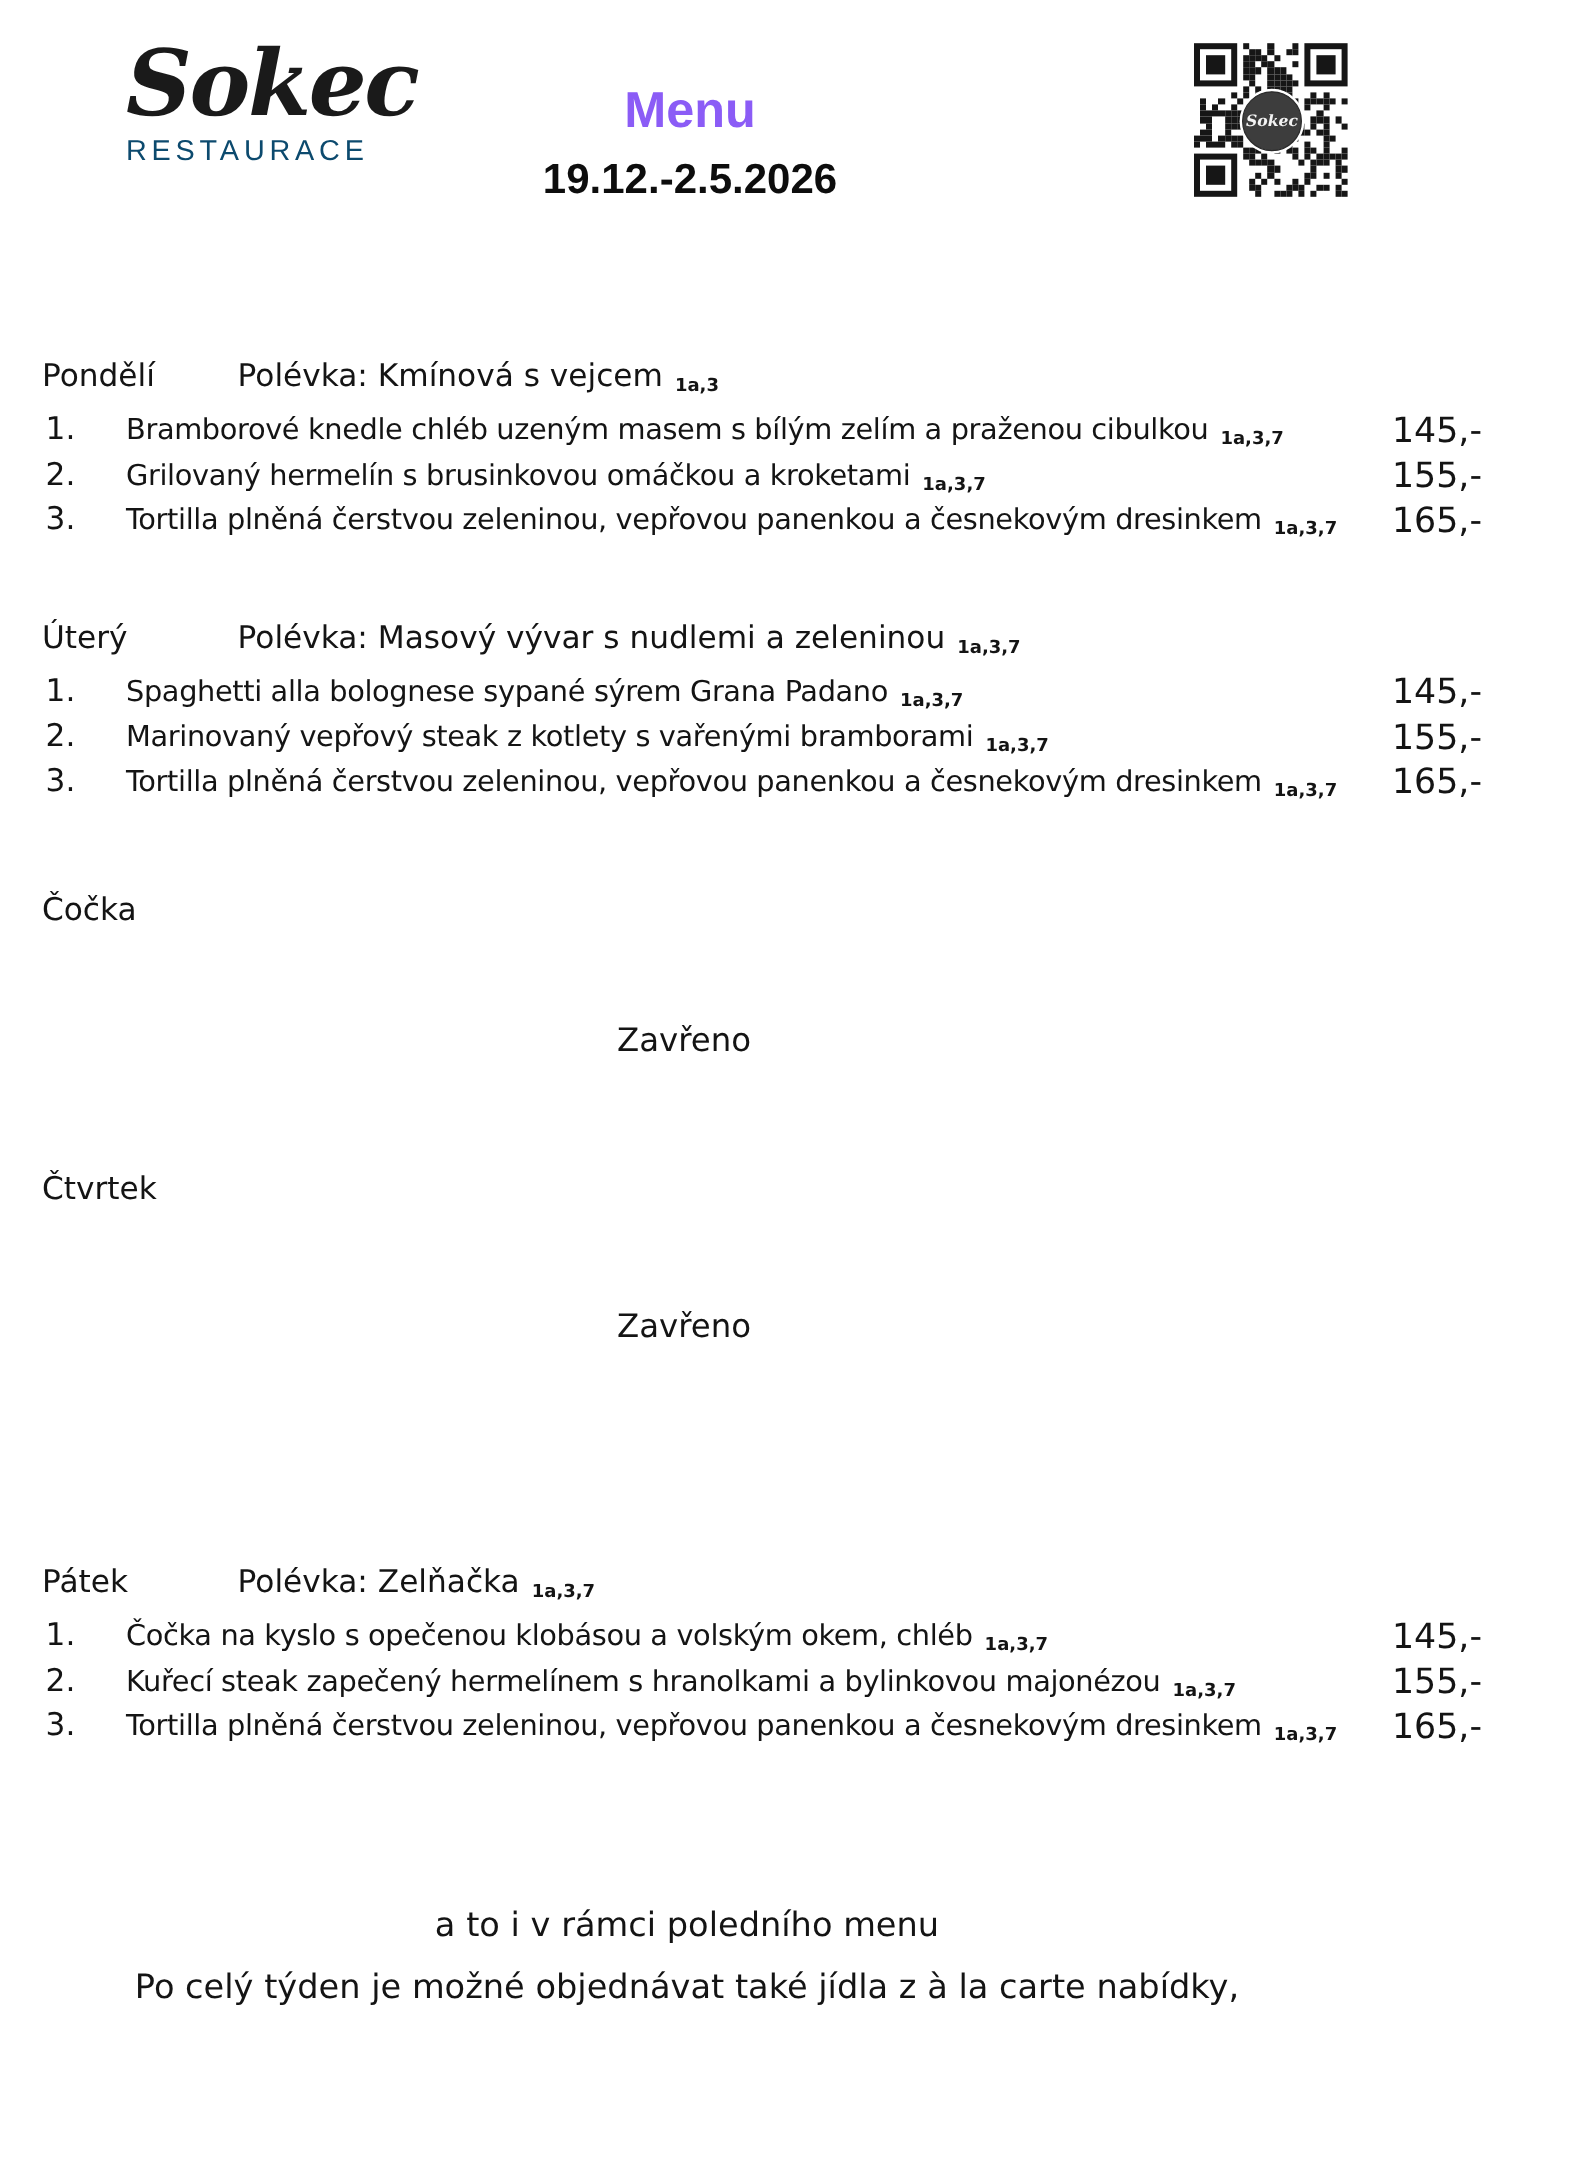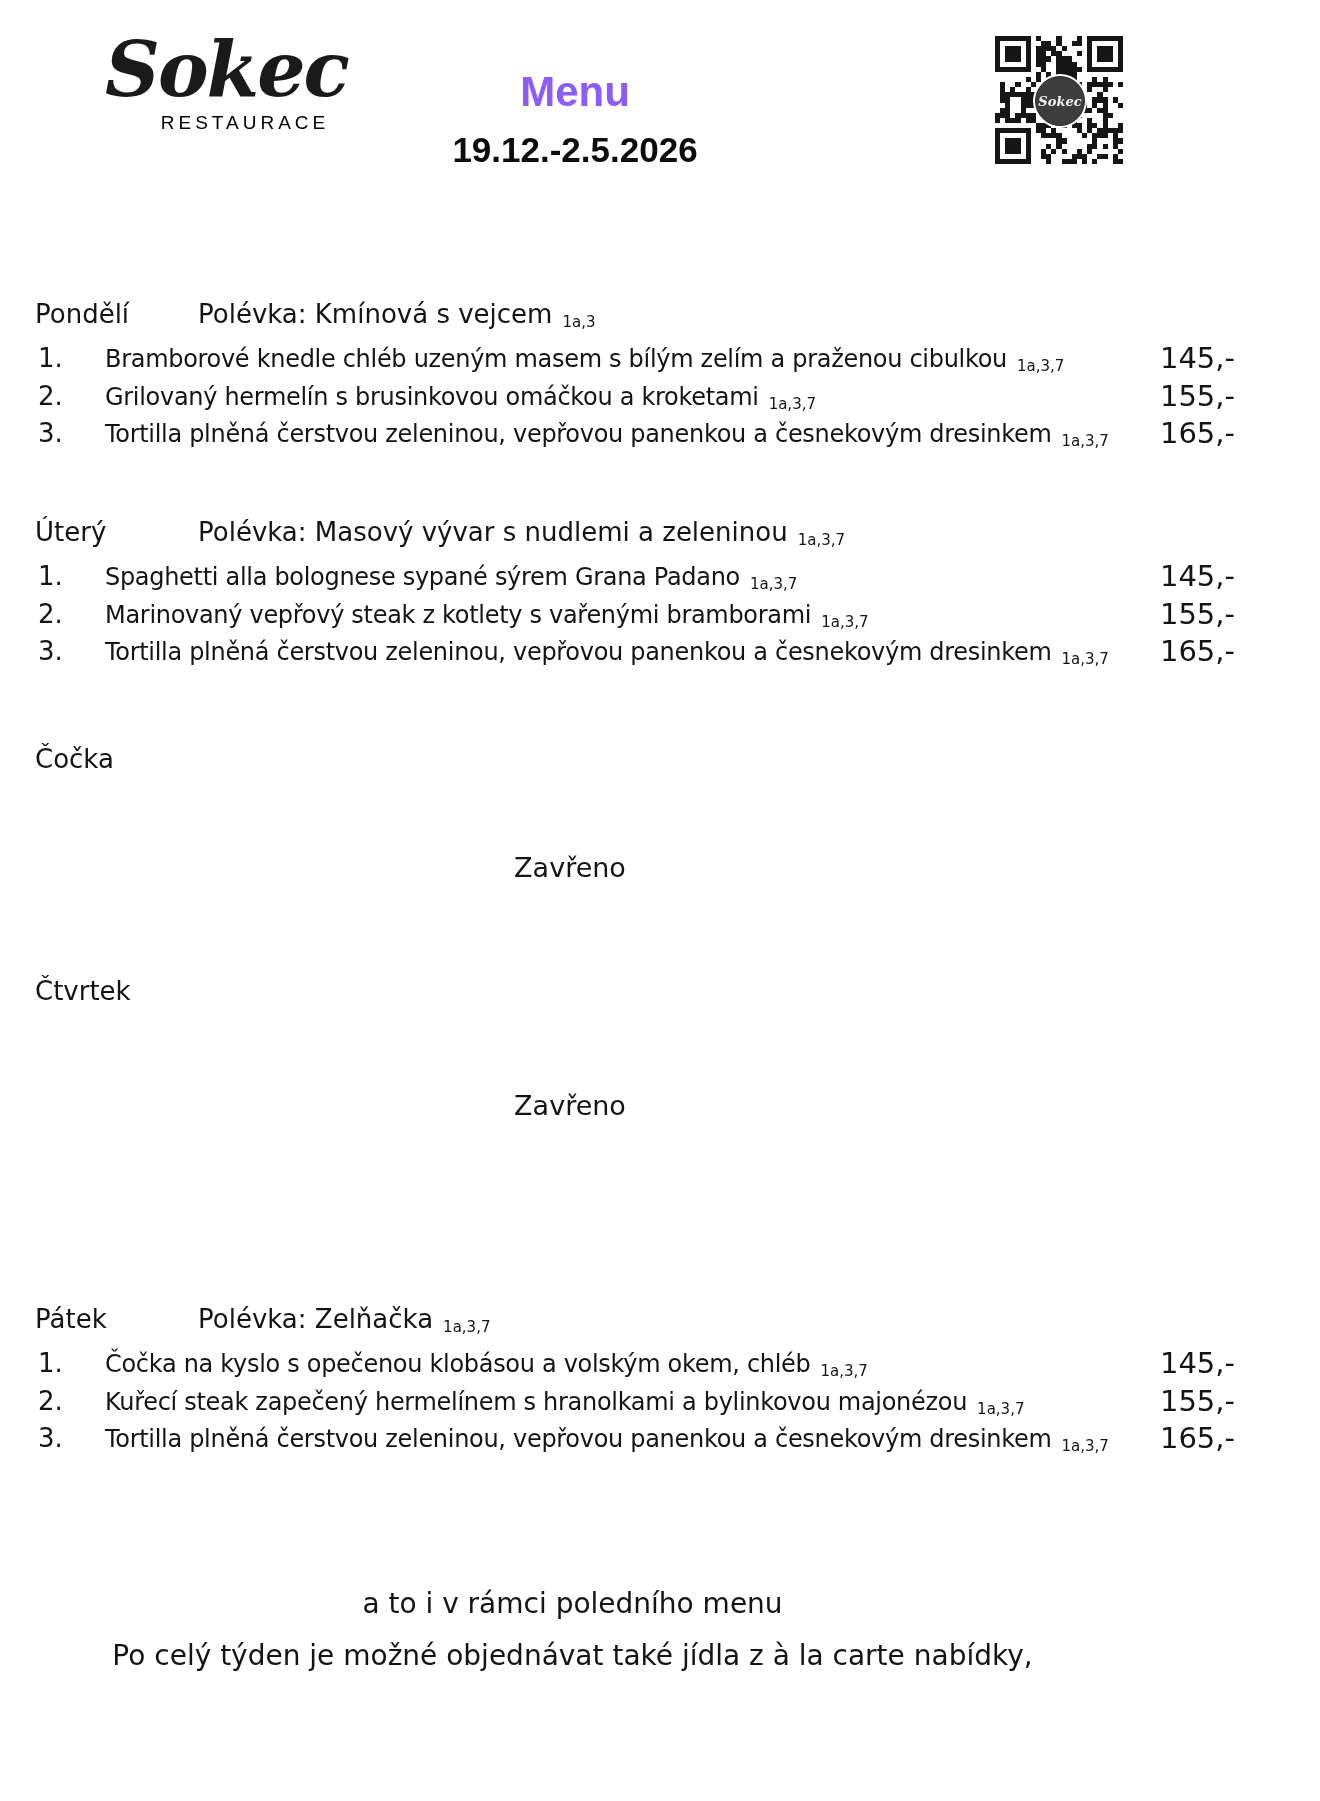"RESTAURACE" .logo-sub { color: #000000 -> #0c4a6e; font-size: 19px -> 24px; text-align: center -> left }
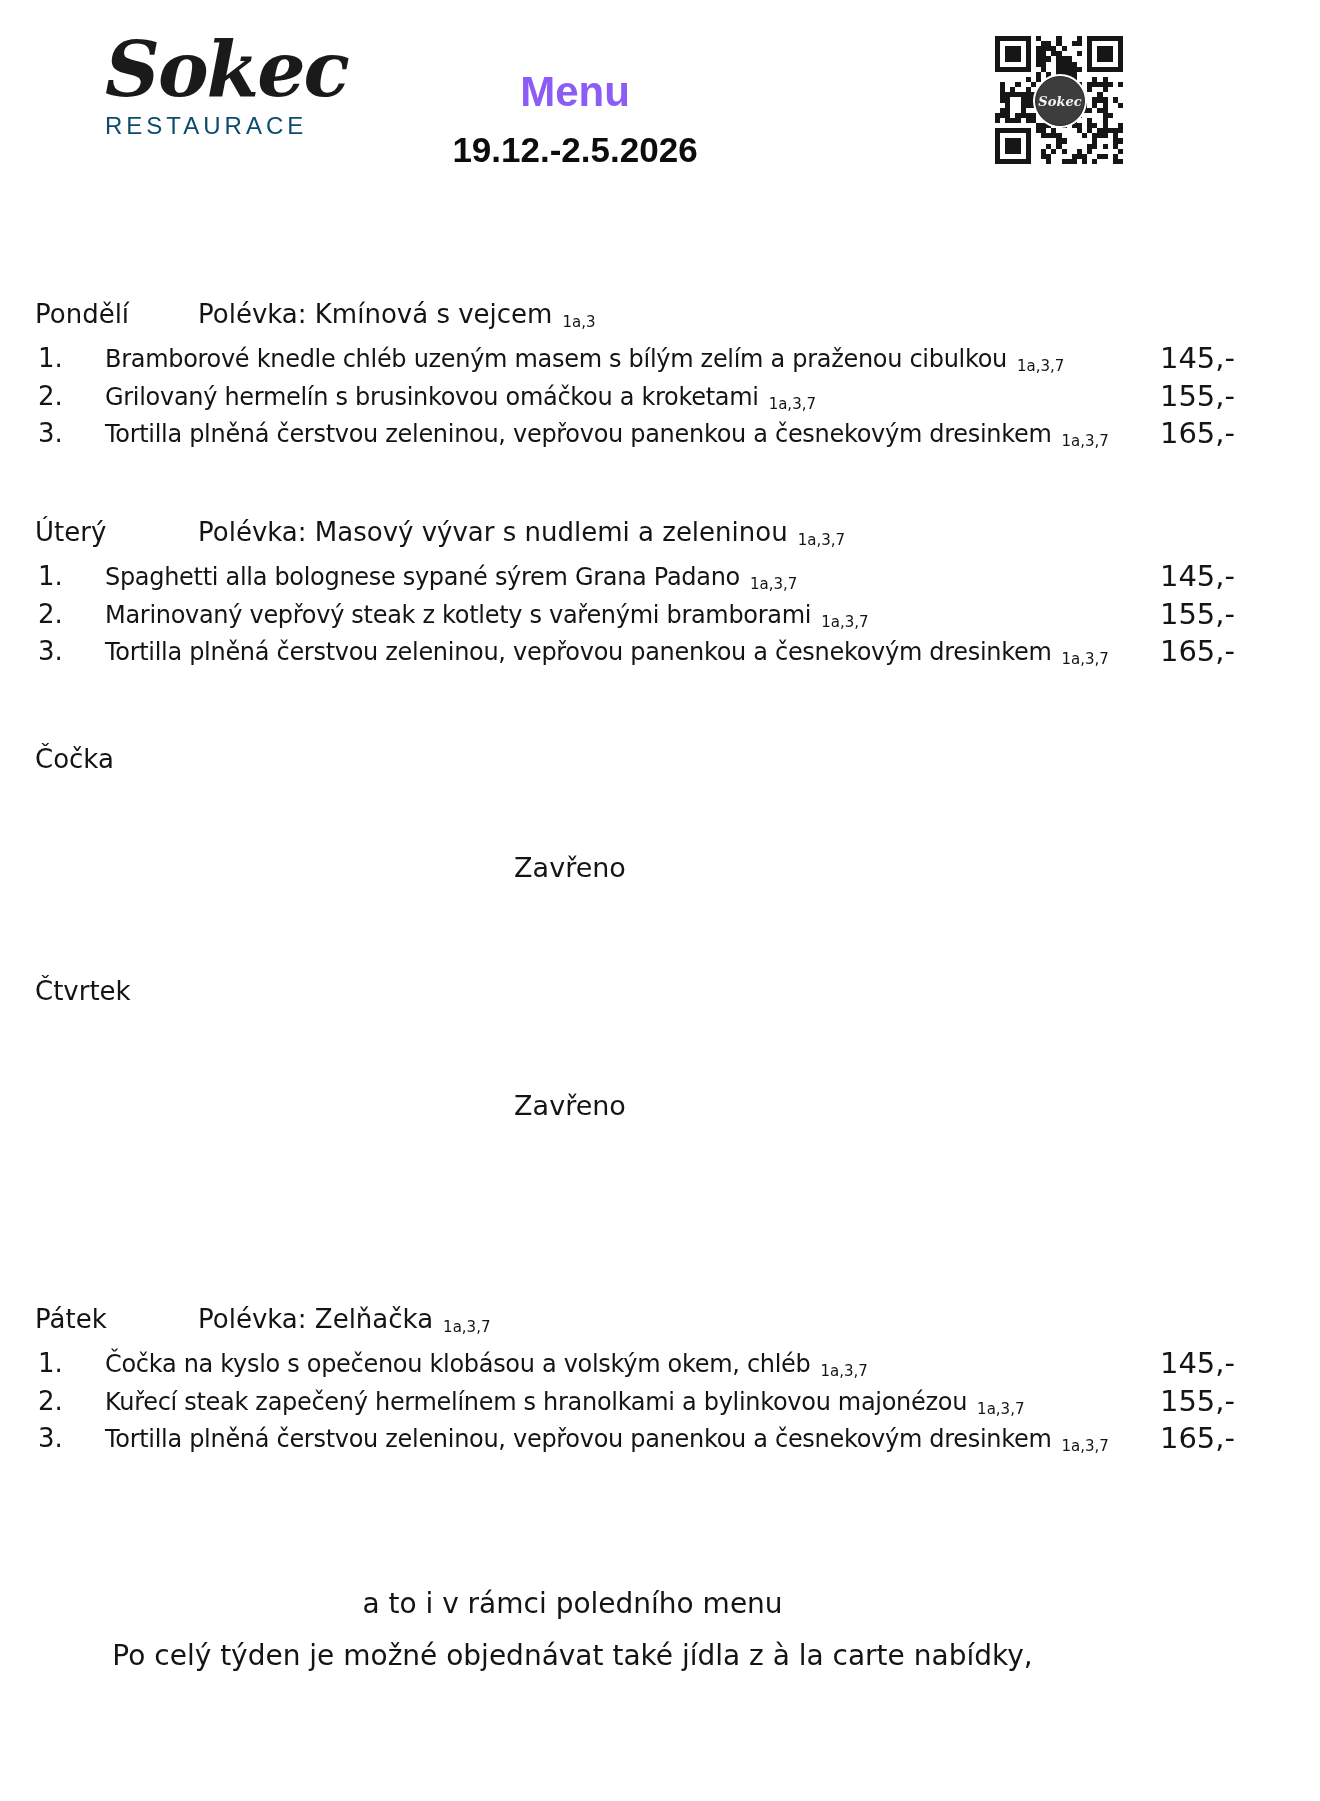"1a,3" .alg { font-weight: none -> bold }
